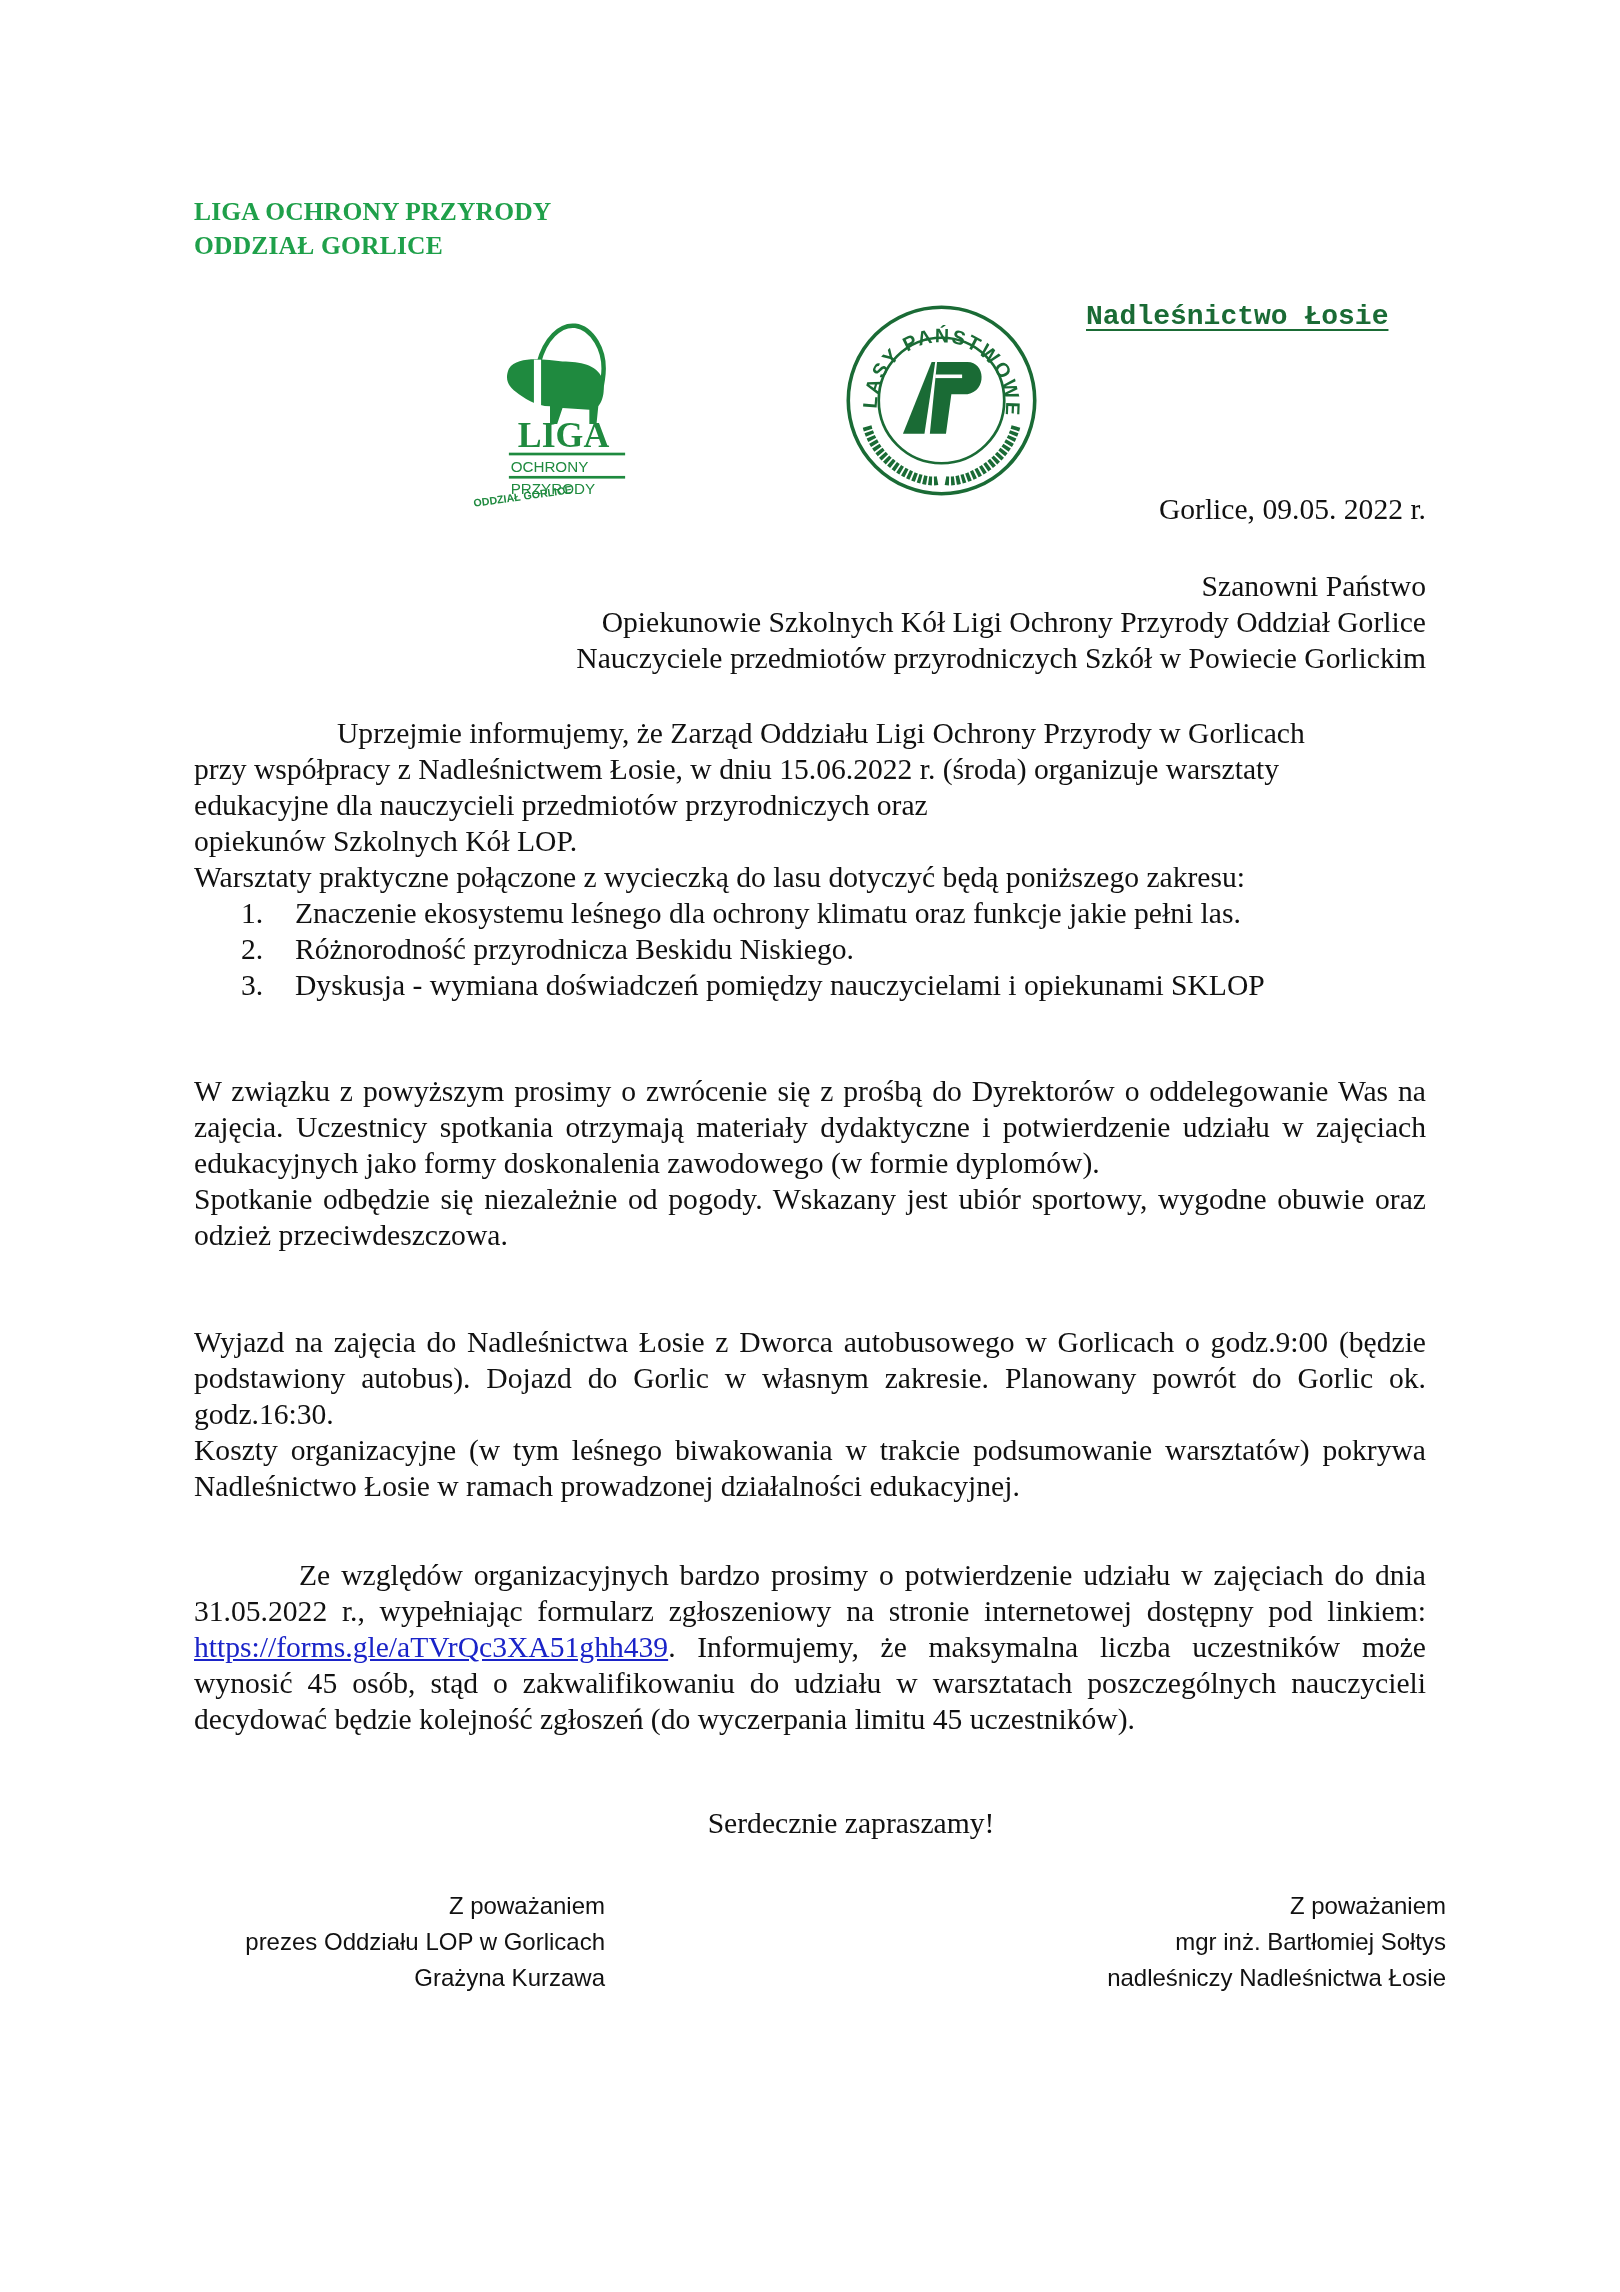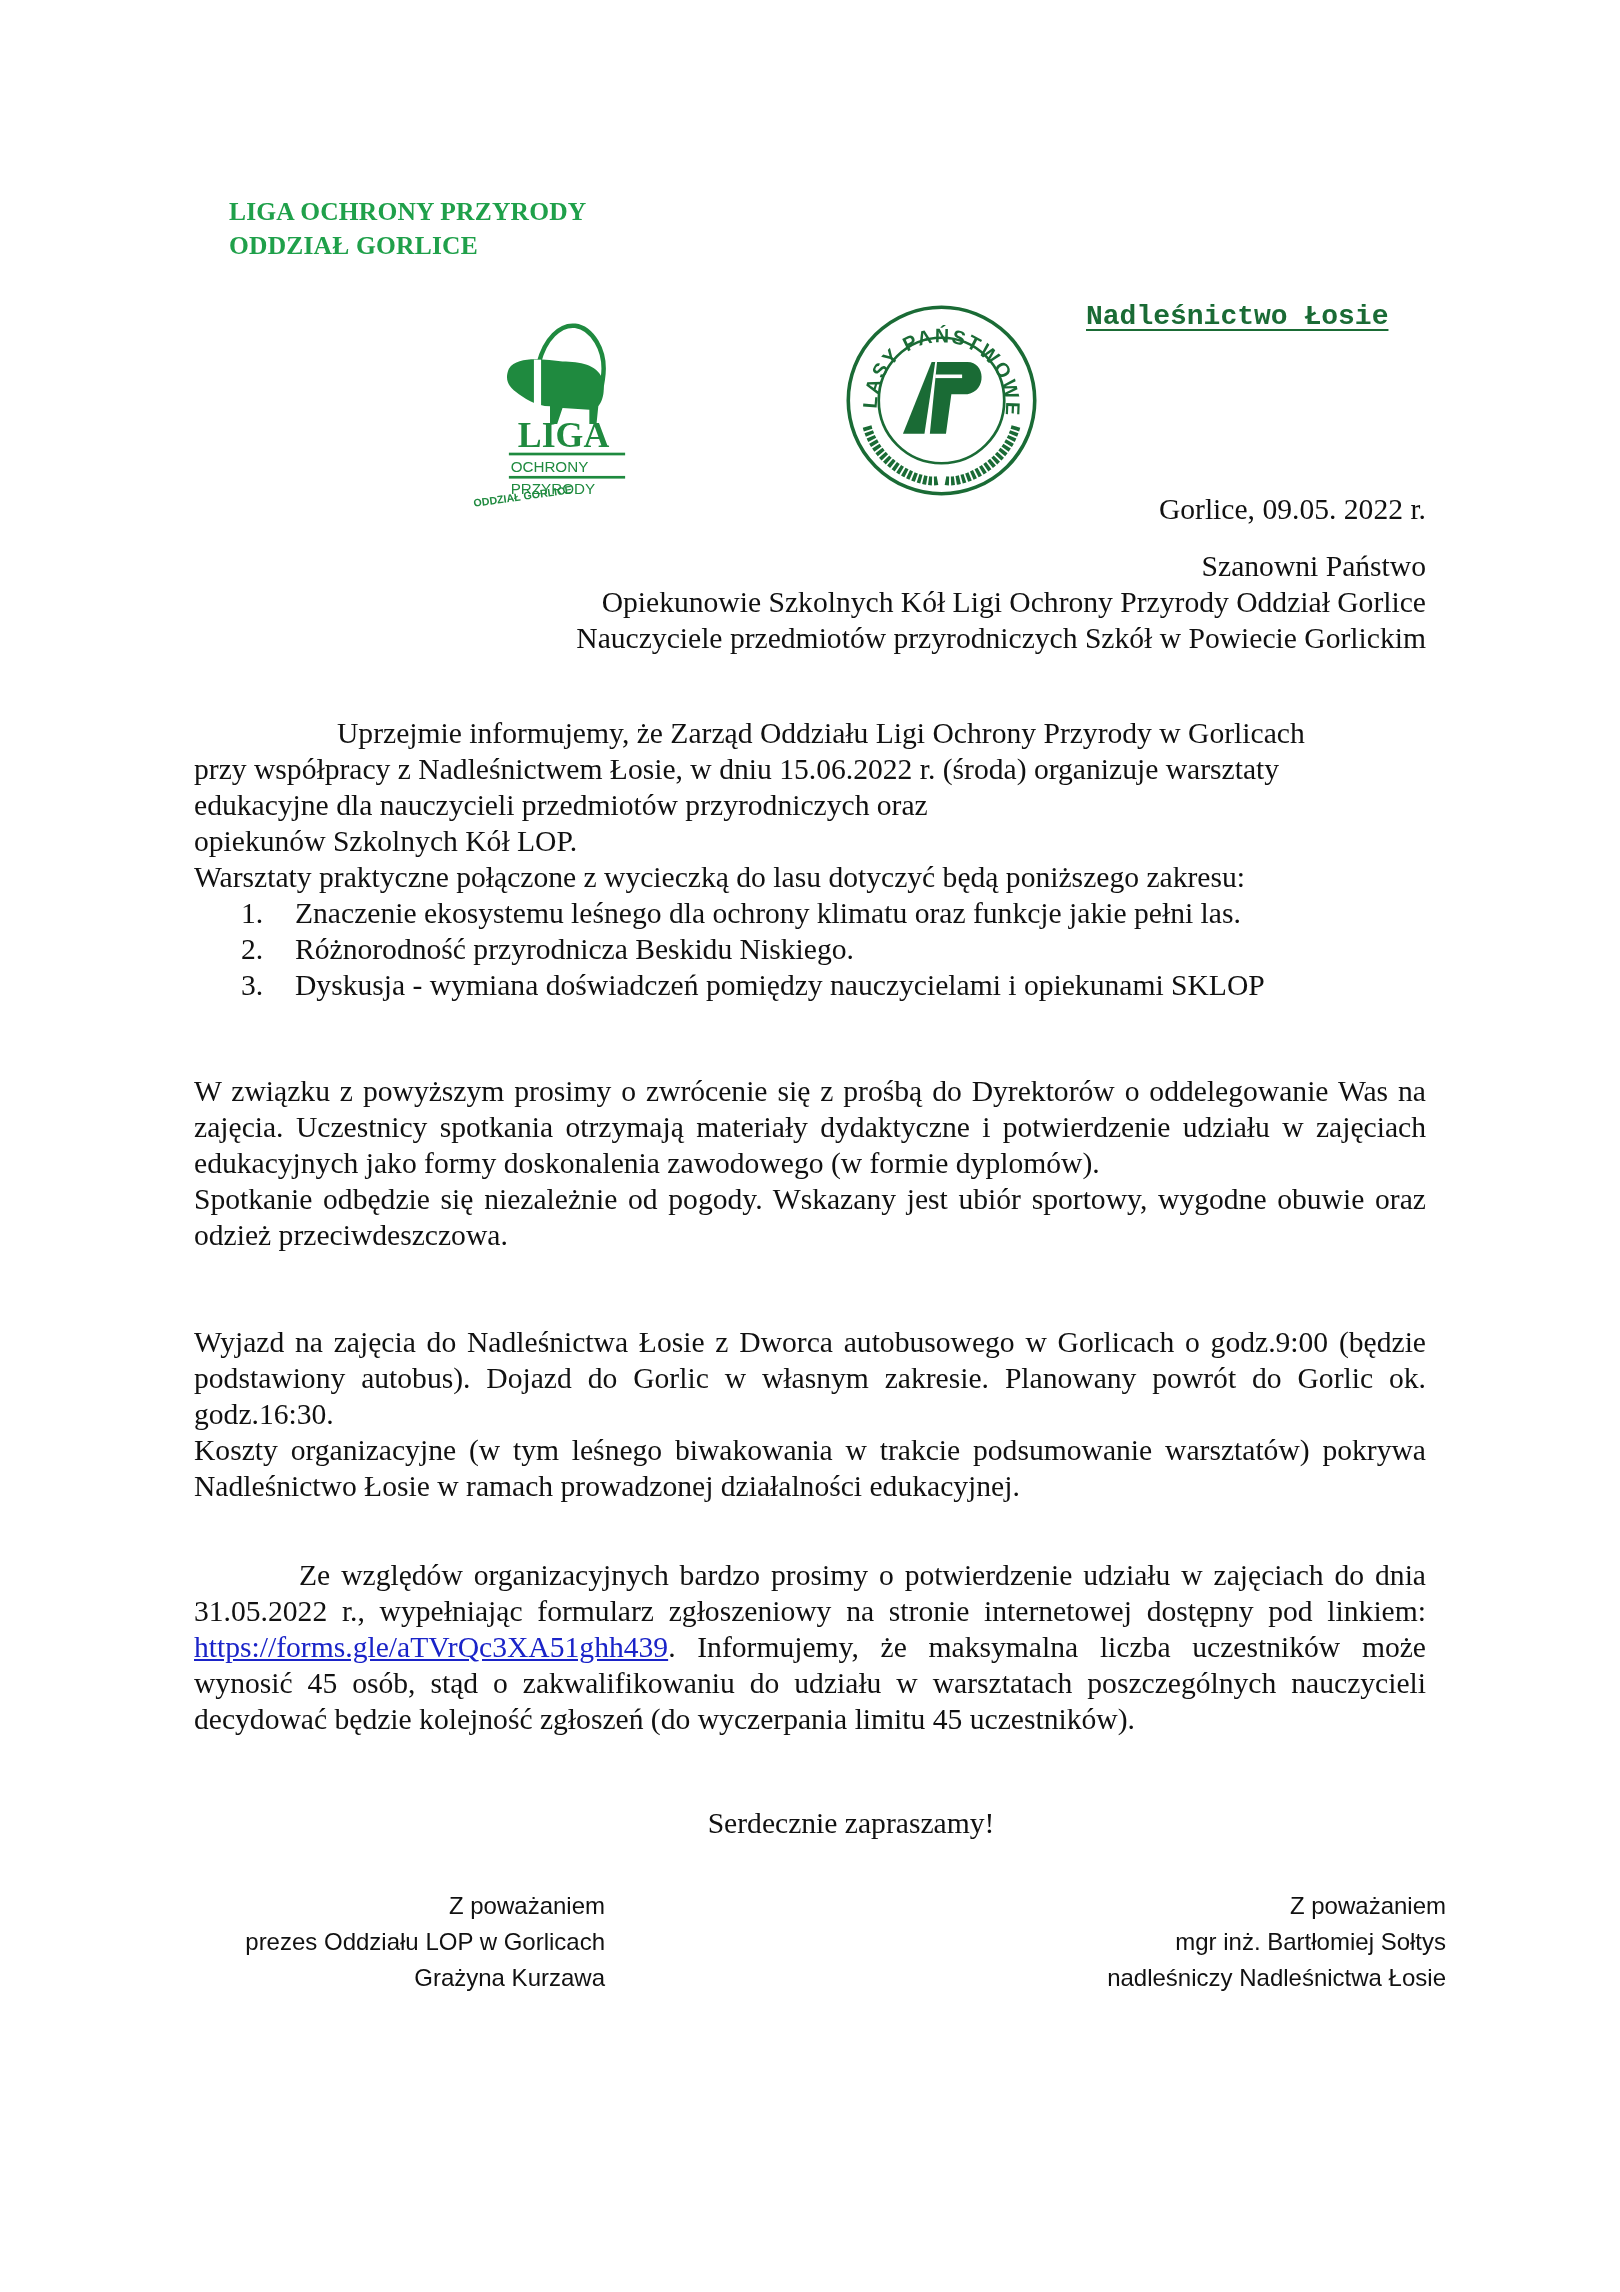"LIGA OCHRONY PRZYRODY" .org-header { margin-left: 35px -> none }
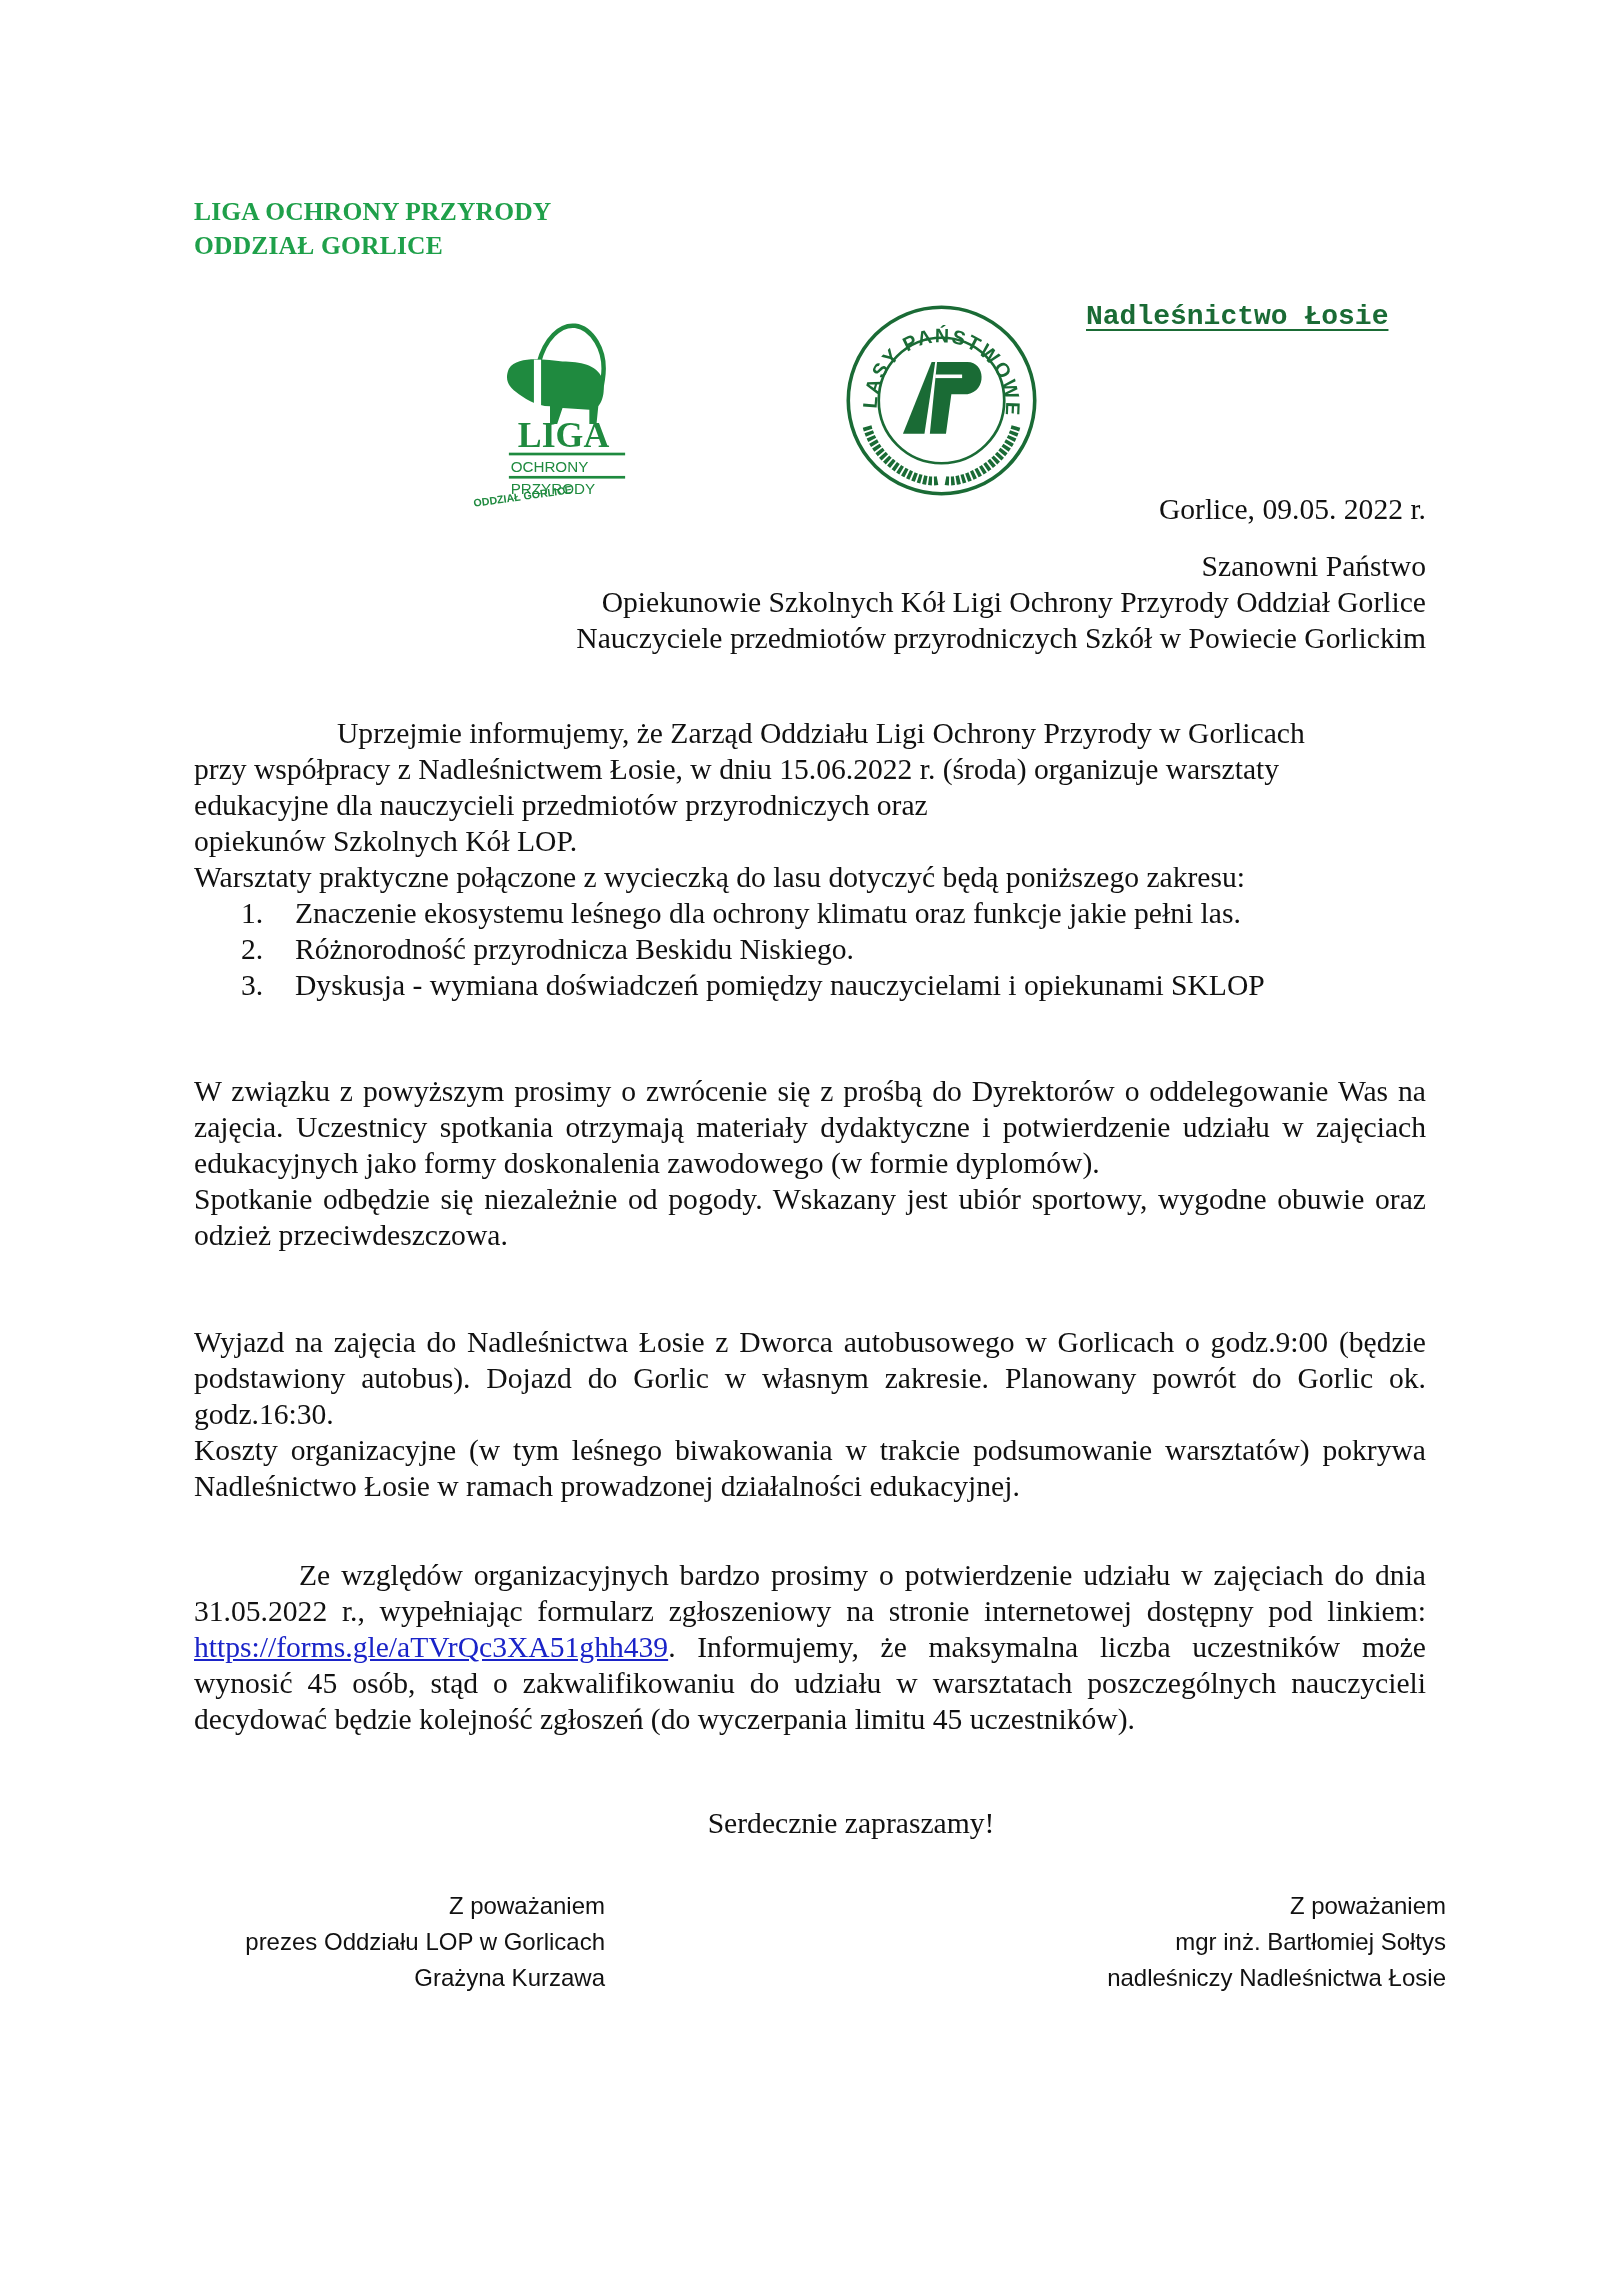"Szanowni Państwo" .addressees { top: 548px -> 568px }
